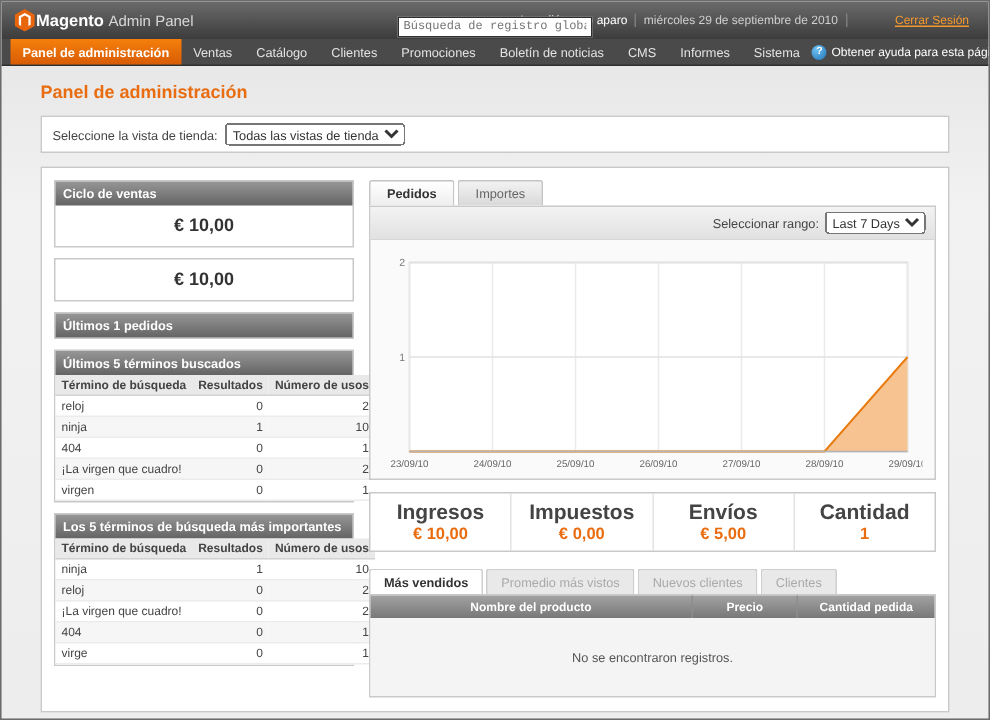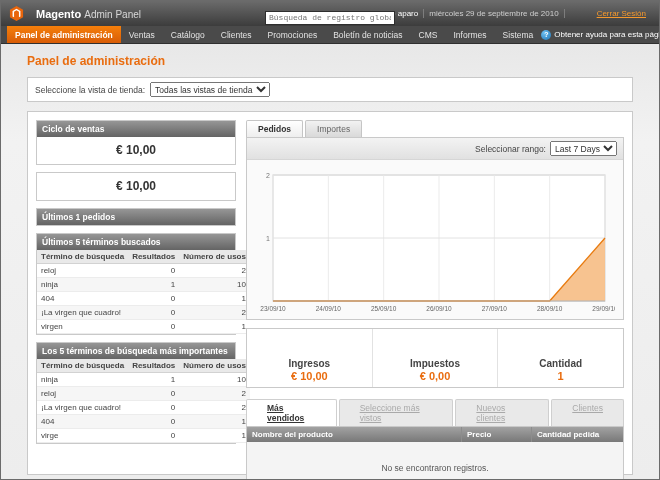"Magento Admin Panel" .logo { gap: 12px -> 0 }
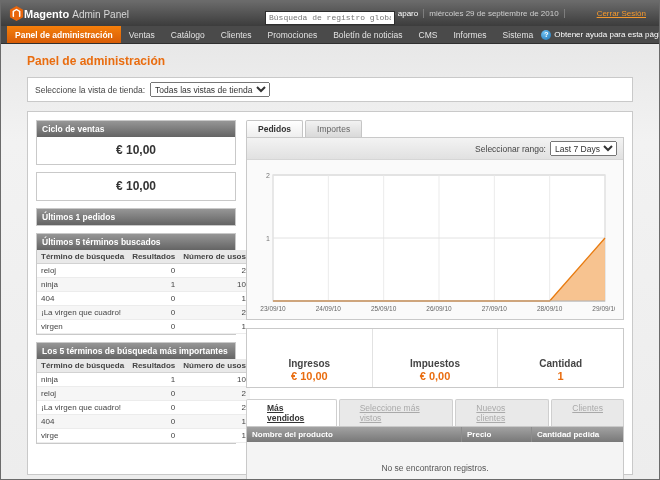"Ingresos" .stat-label { font-size: 10px -> 14px; margin-top: 25px -> none }
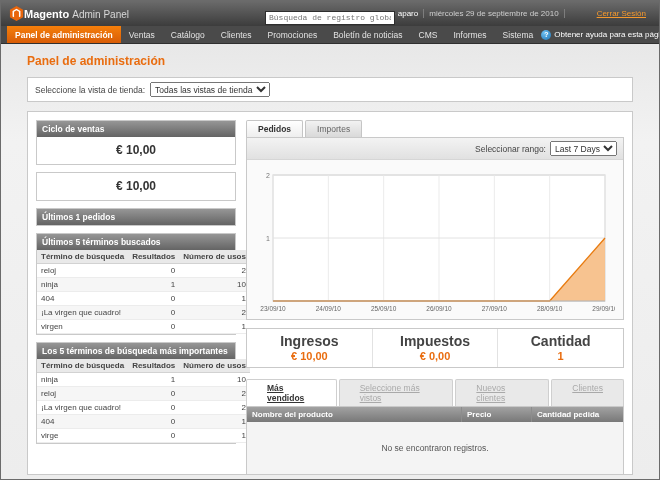"Envíos" div.stat { html: none -> <div> <div>Envíos</div> <div>€ 5,00</div> </div> }
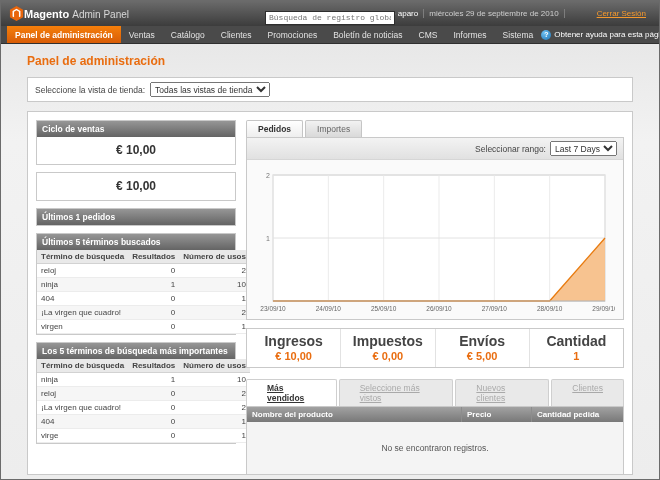"Más vendidos" .tab2 { padding: 3px 20px -> 3px 9px; text-decoration: underline -> none }
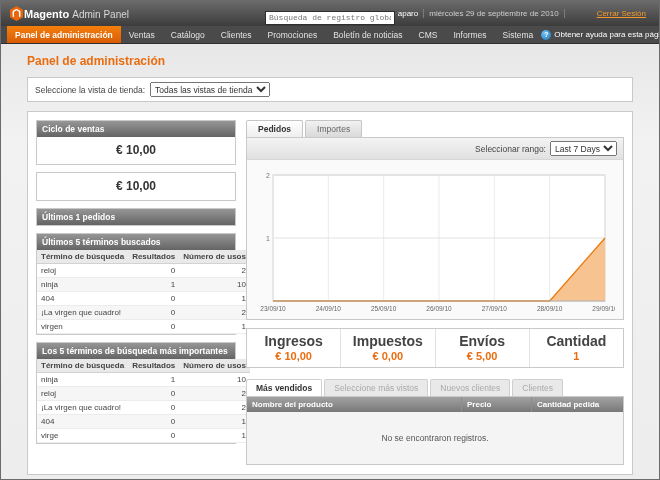"Seleccione más vistos" div.tab2 { text: Seleccione -> Promedio }
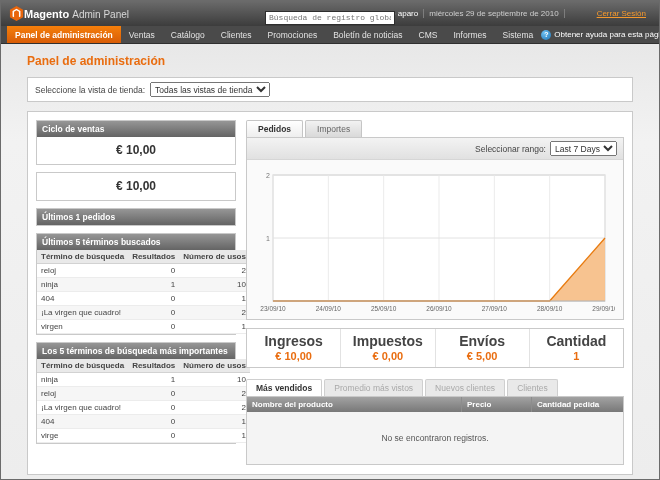"Nombre del producto" .products { text-align: none -> center }
